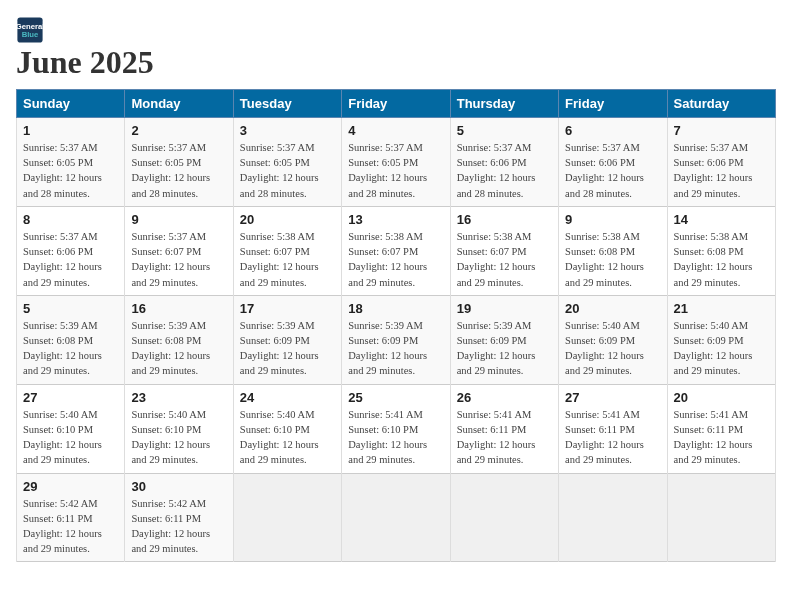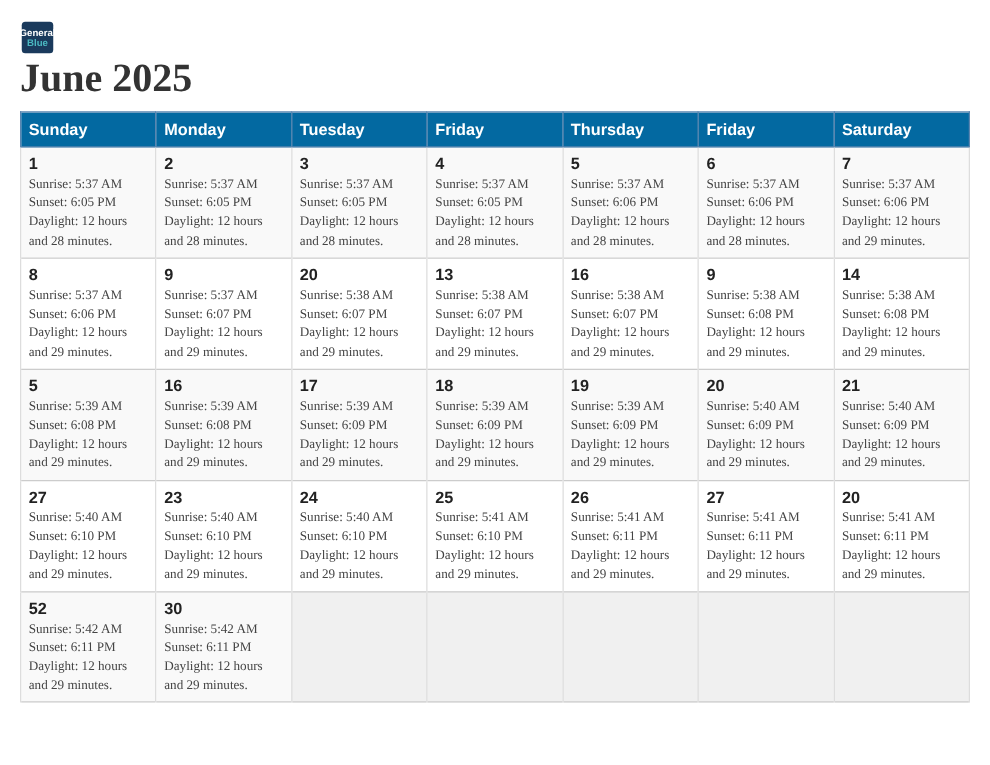"52" span.day-num { text: 52 -> 29 }
